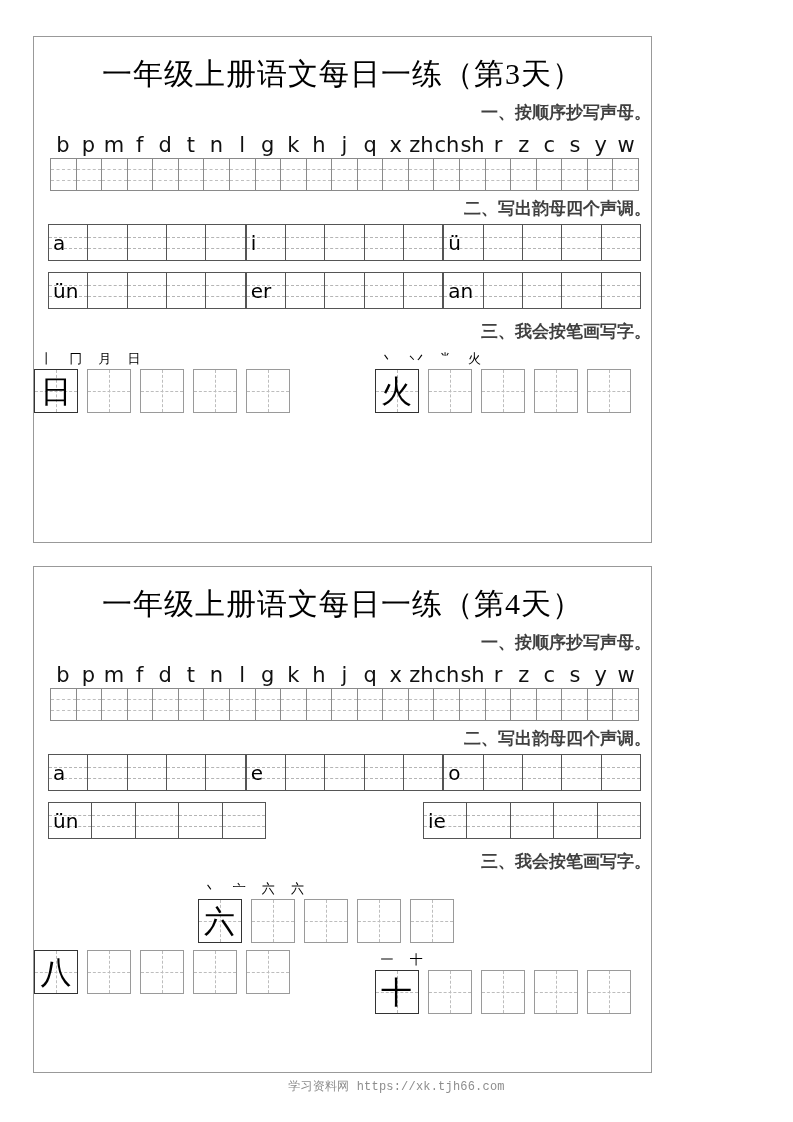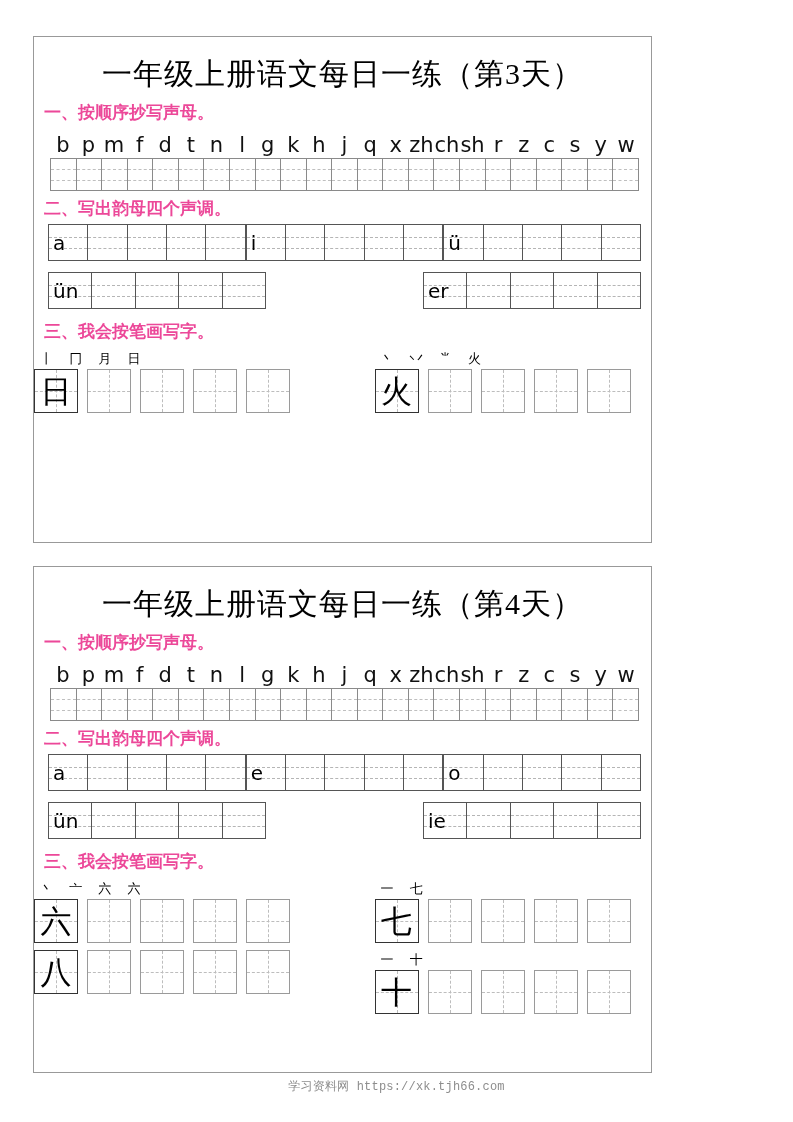"一、按顺序抄写声母。" .section-head { color: #ec4899 -> #404040; text-align: none -> right }
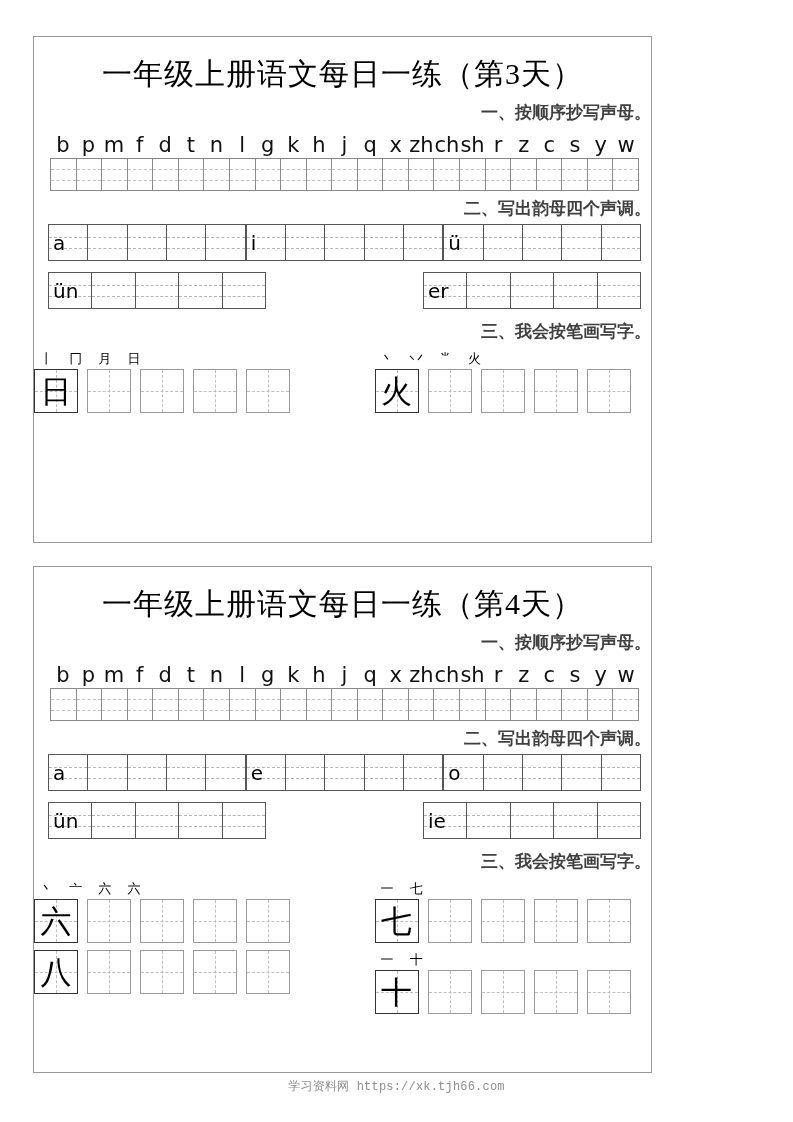"an" div.tone-grid { html: none -> <div> <div> <span>an</span> </div> <div></div> <div></div> <div></div> <div></div> </div> }
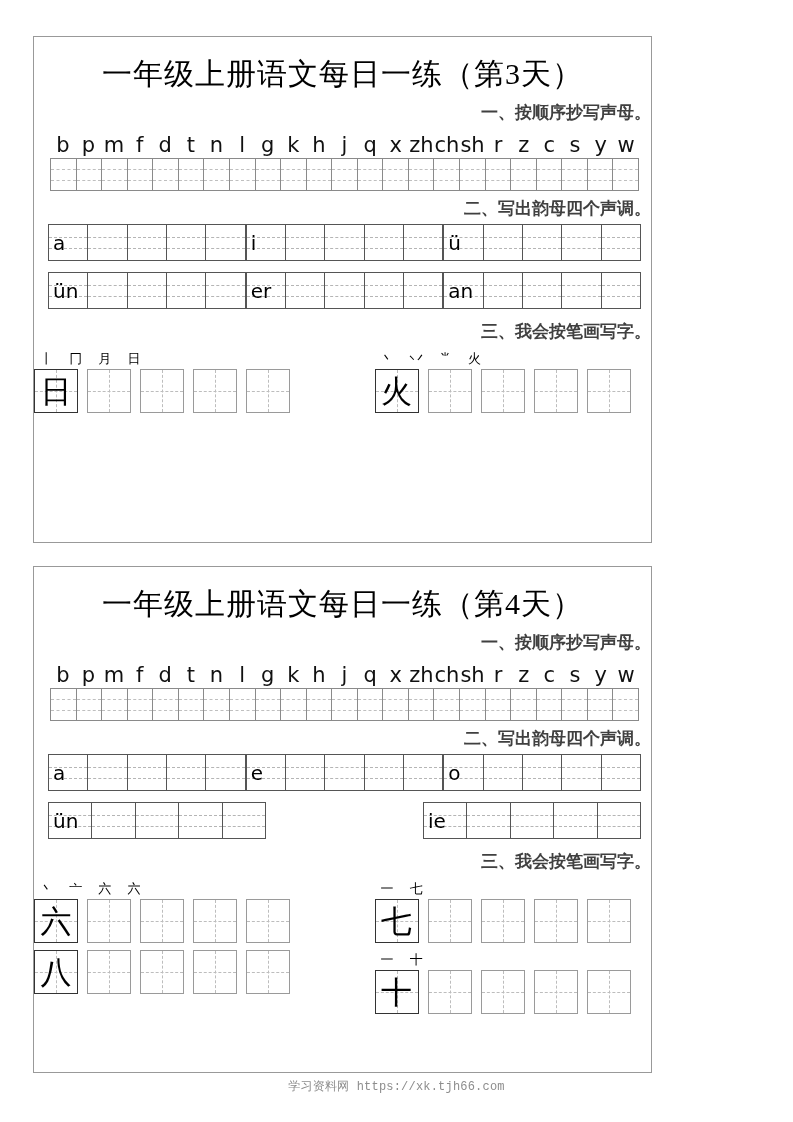"一 七" div.char-block { html: <div> <div>一 七</div> <div> <div> <span>七</span> </div> <div></div> <div></div> <div></div> <div></div> </div> </div> -> none }
